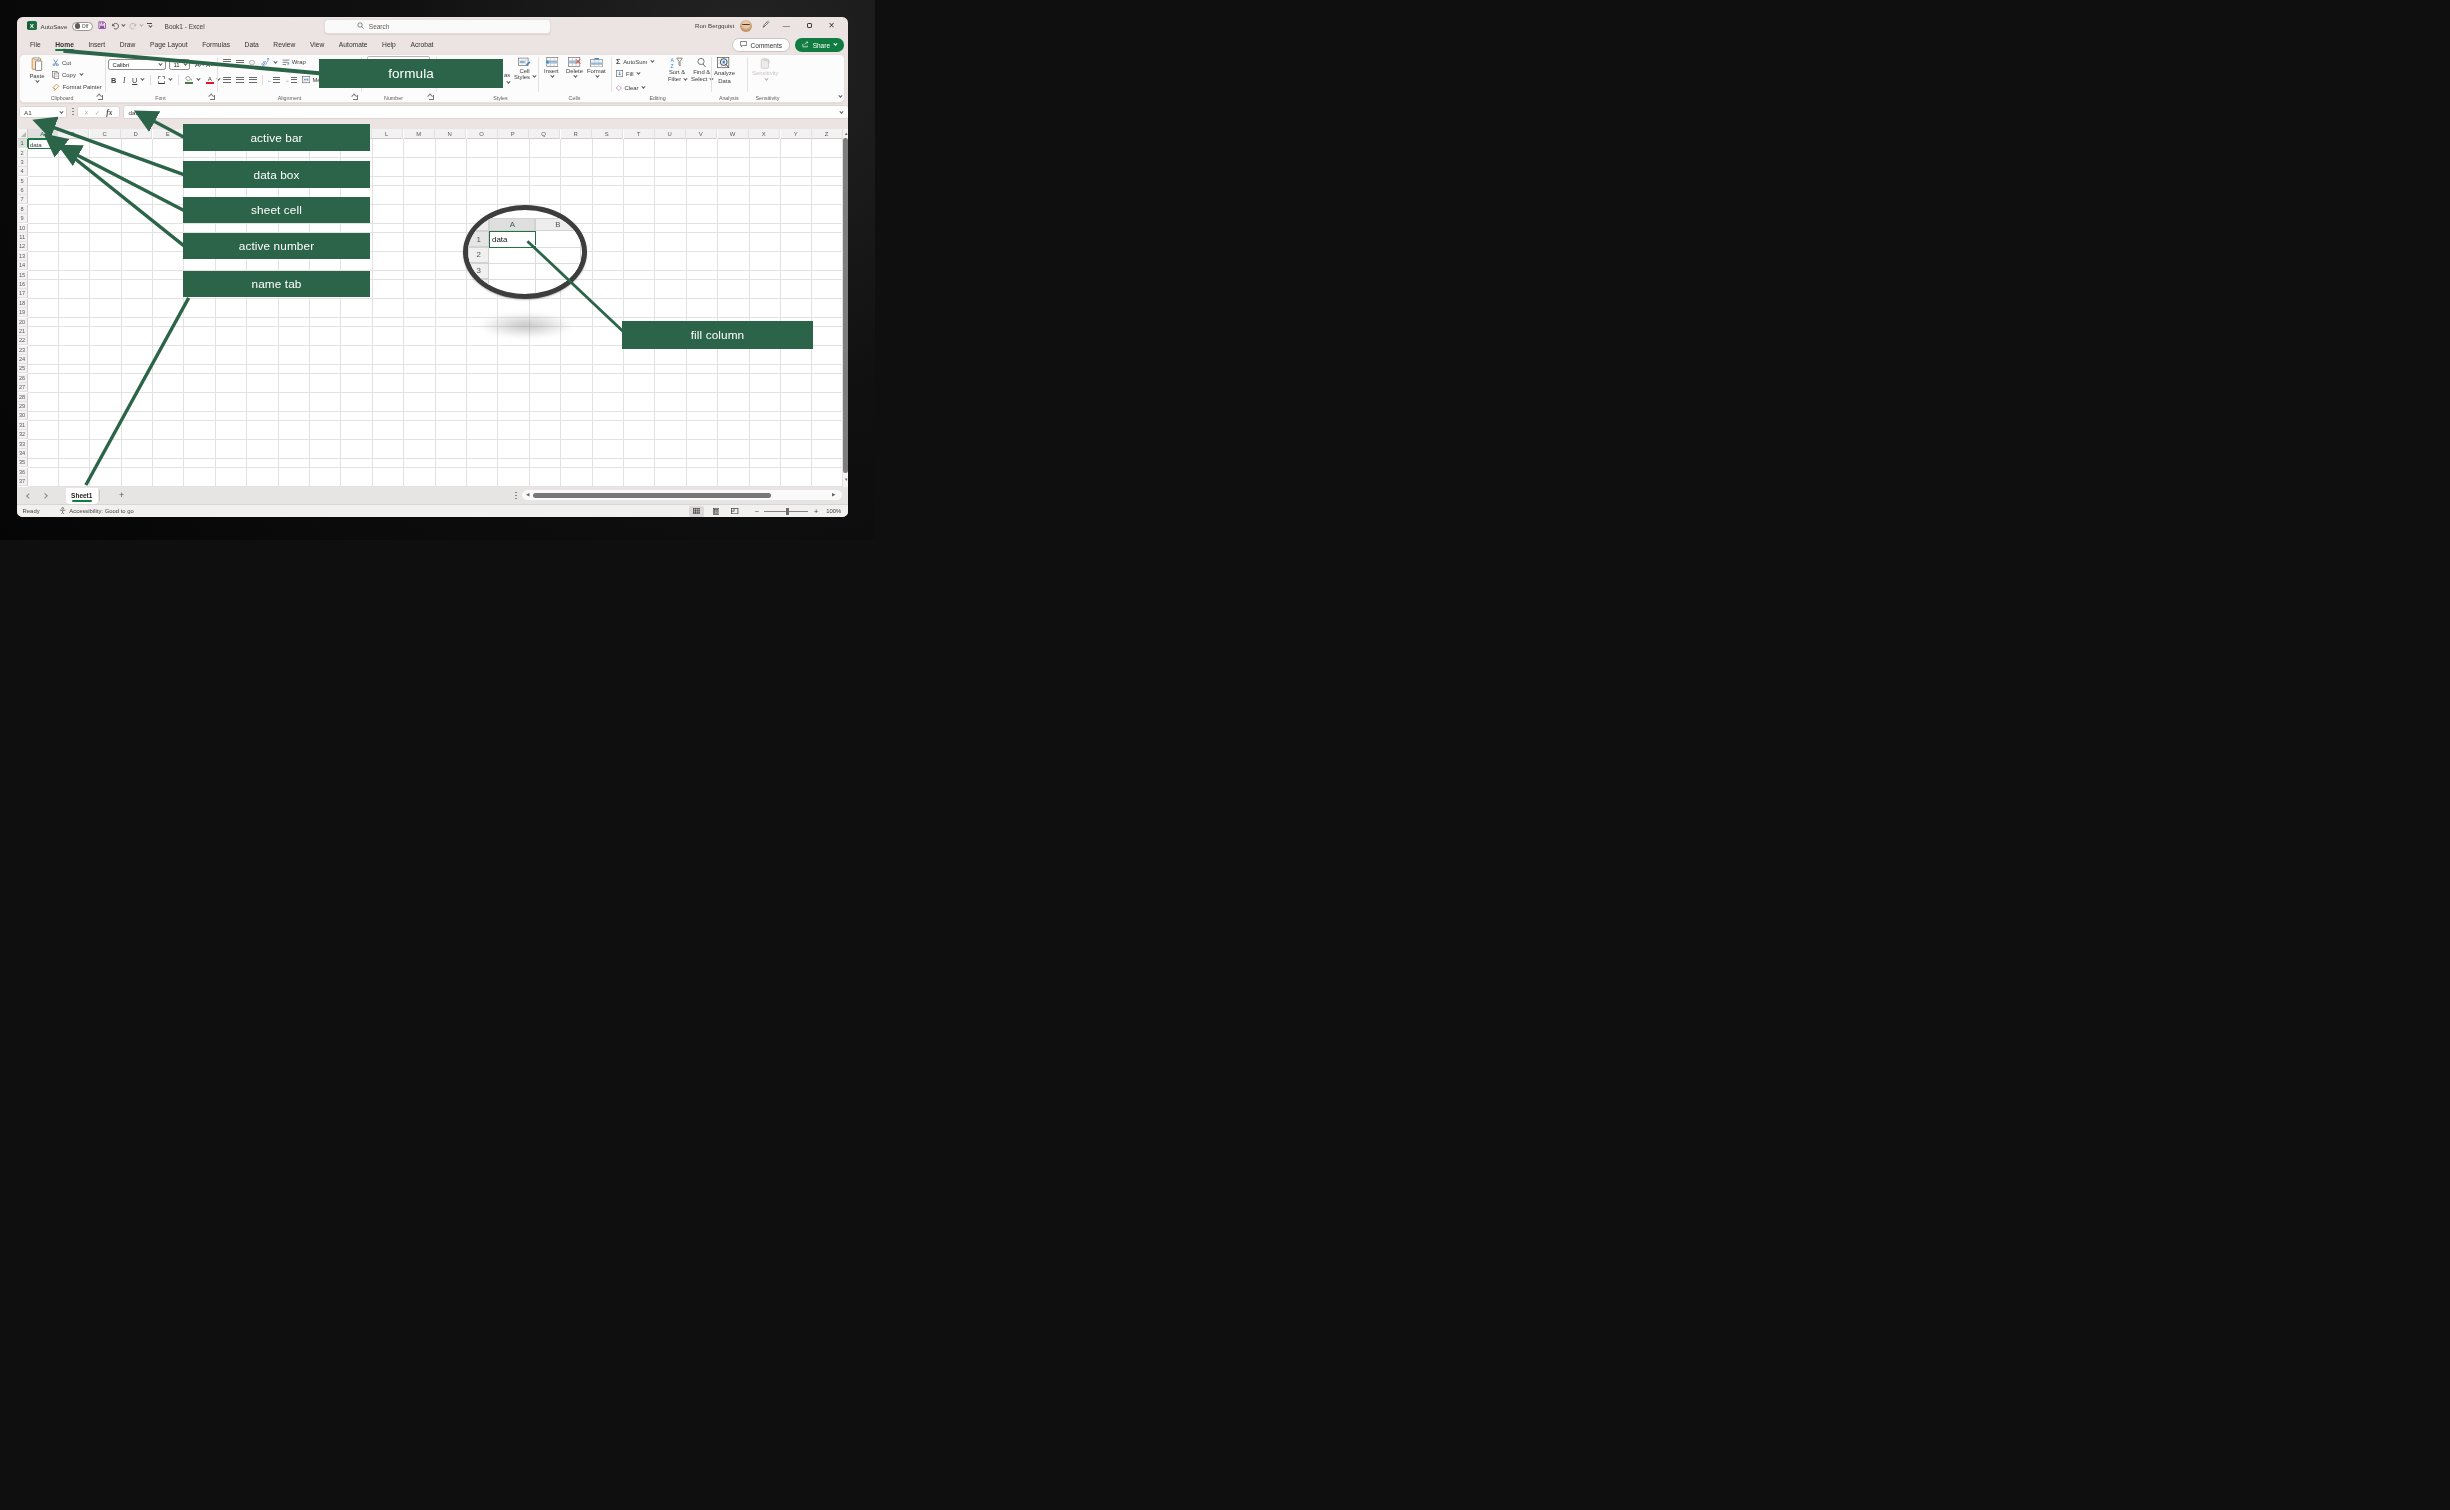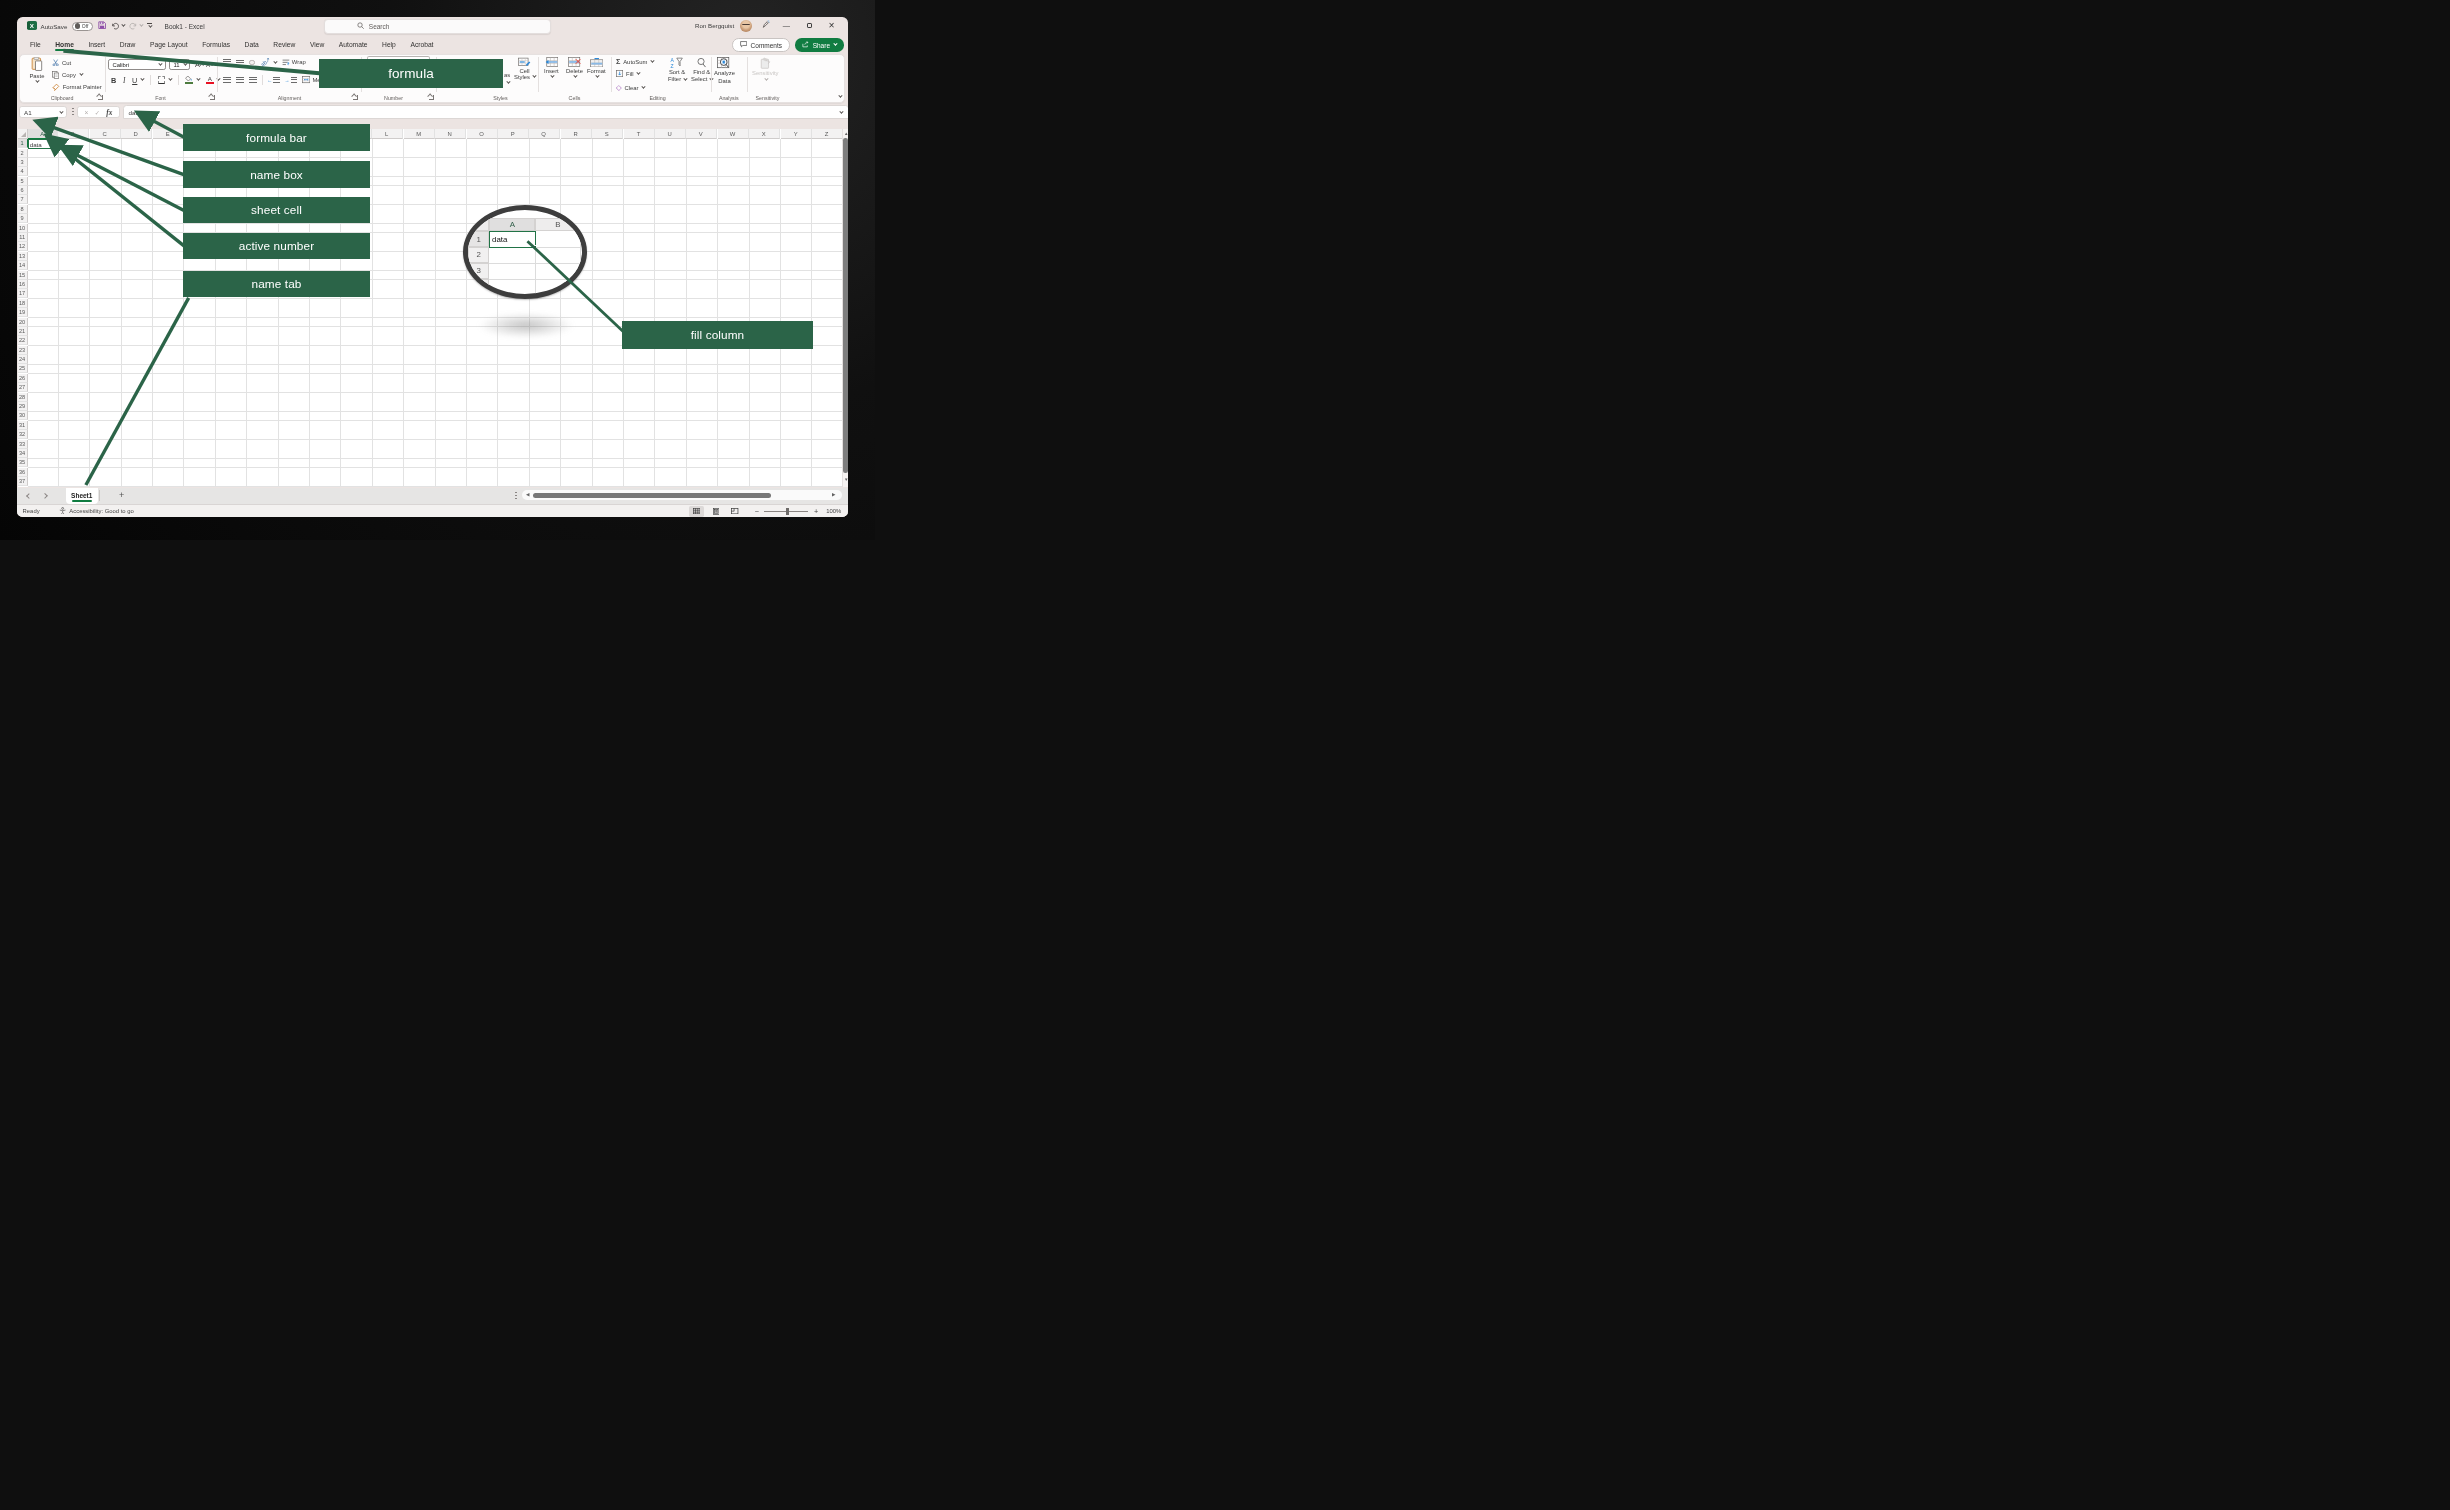"formula bar" div.callout { text: formula -> active }
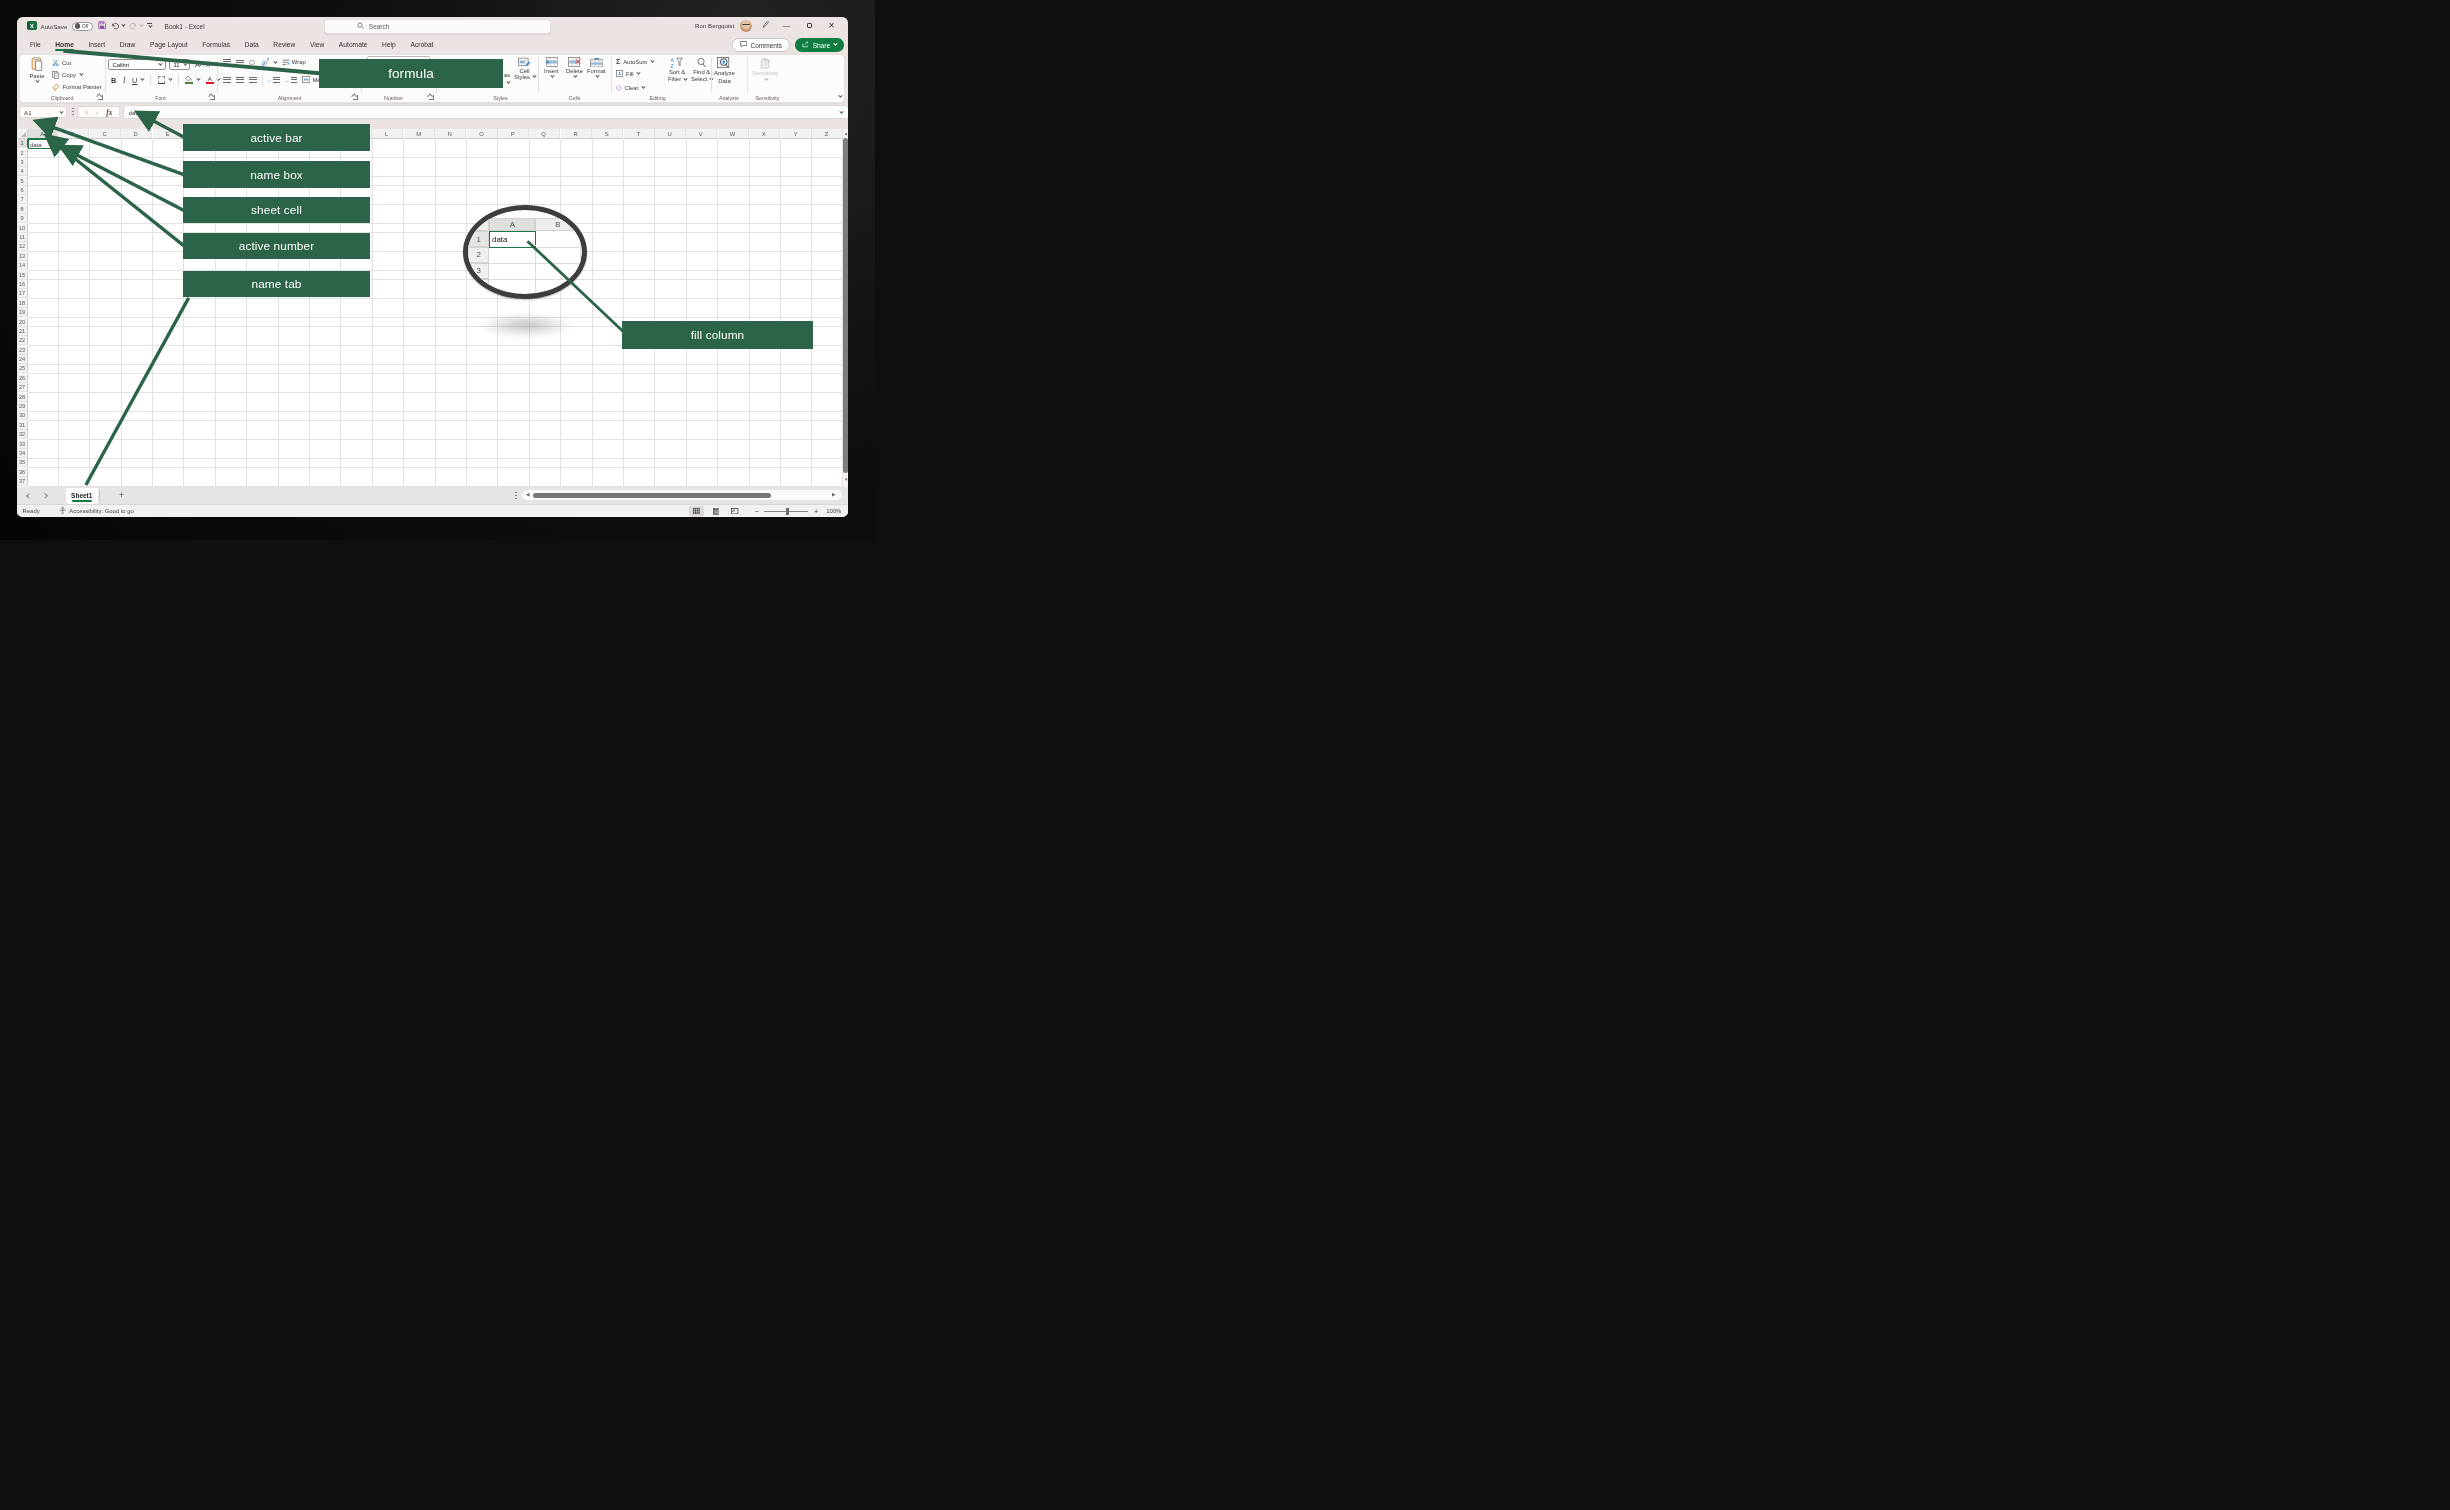"name box" div.callout { text: name -> data }
